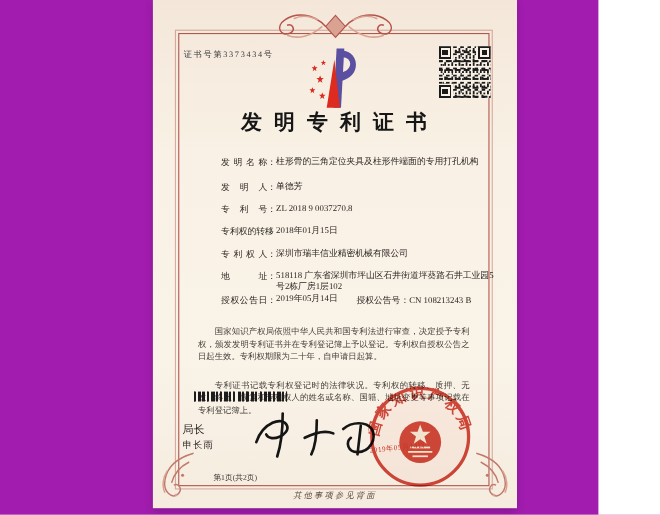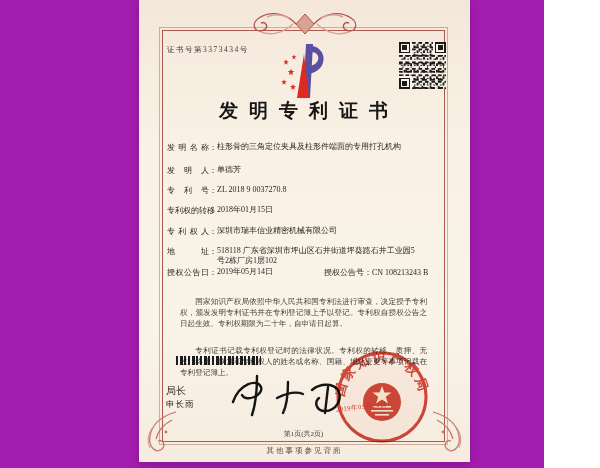"发明名称" .flabel { margin-left: none -> 34px }
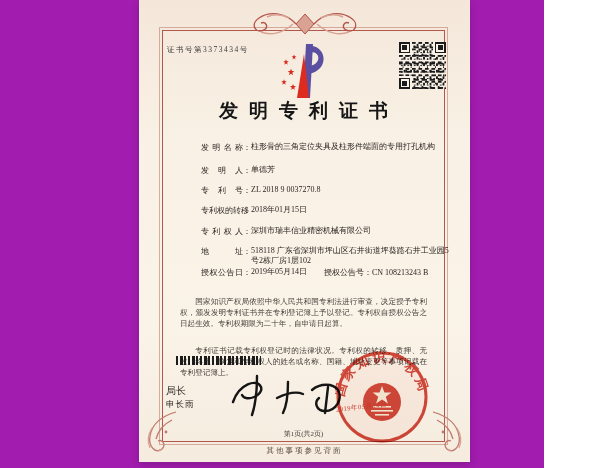"第1页(共2页)" .pageind { padding-left: none -> 32px; text-align: center -> left }
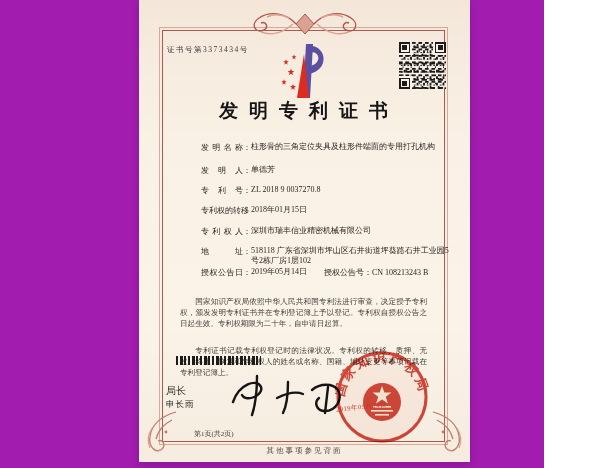"其他事项参见背面" .footnote { font-style: none -> italic }
